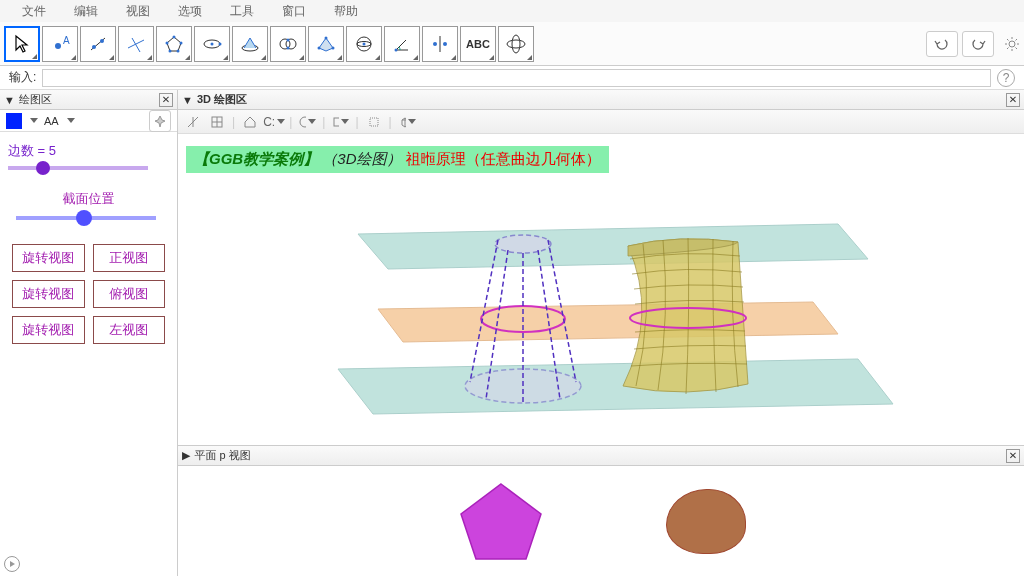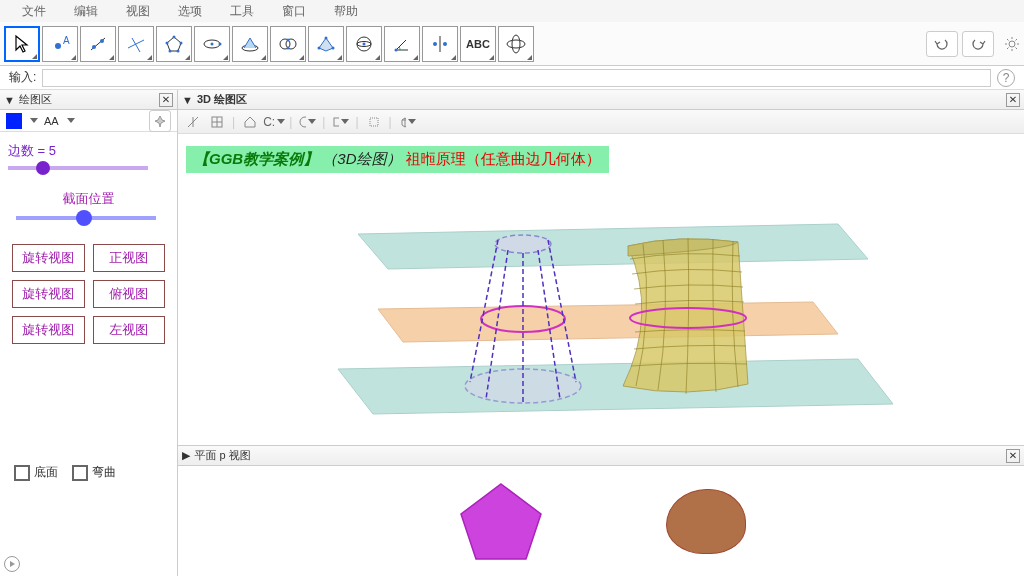"底面" div.check-row { html: <div> <div> <div></div> <span>底面</span> </div> <div> <div></div> <span>弯曲</span> </div> </div> -> none }
